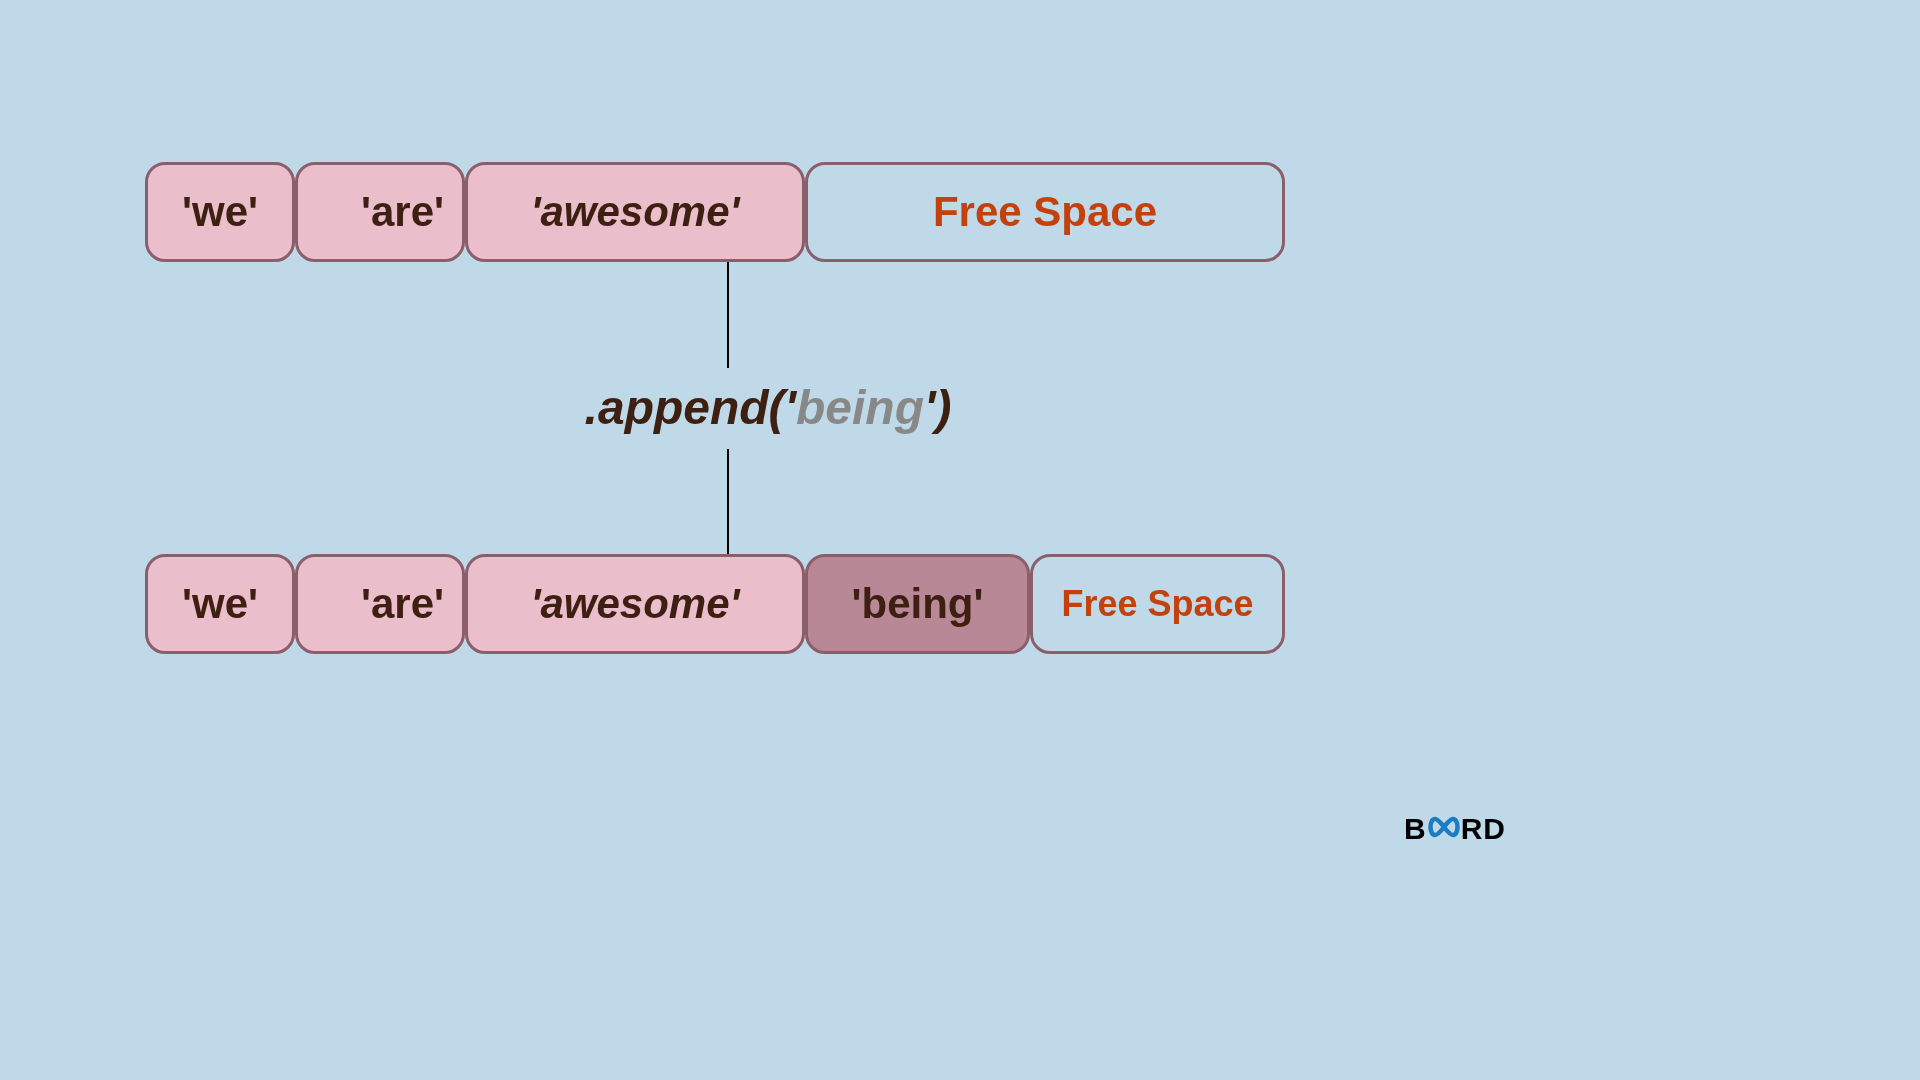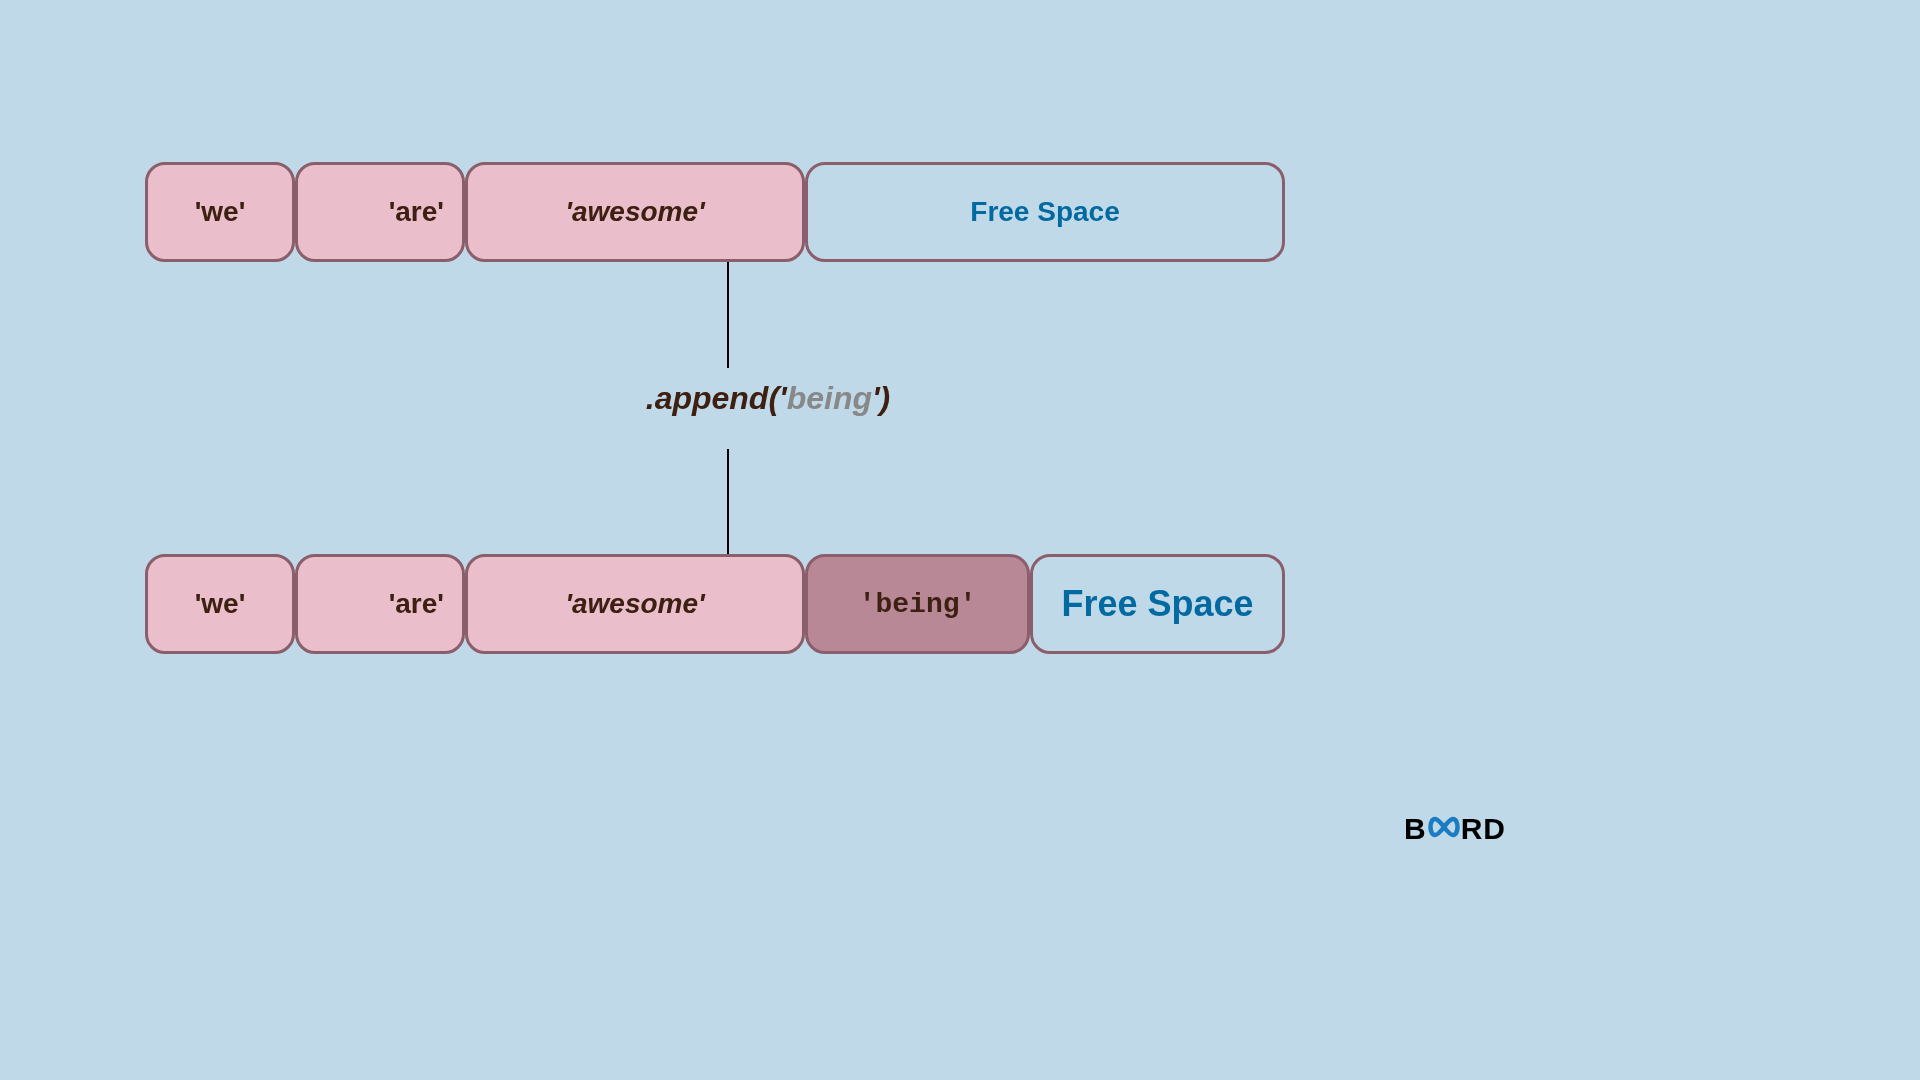"'we'" .cell { font-size: 28px -> 42px }
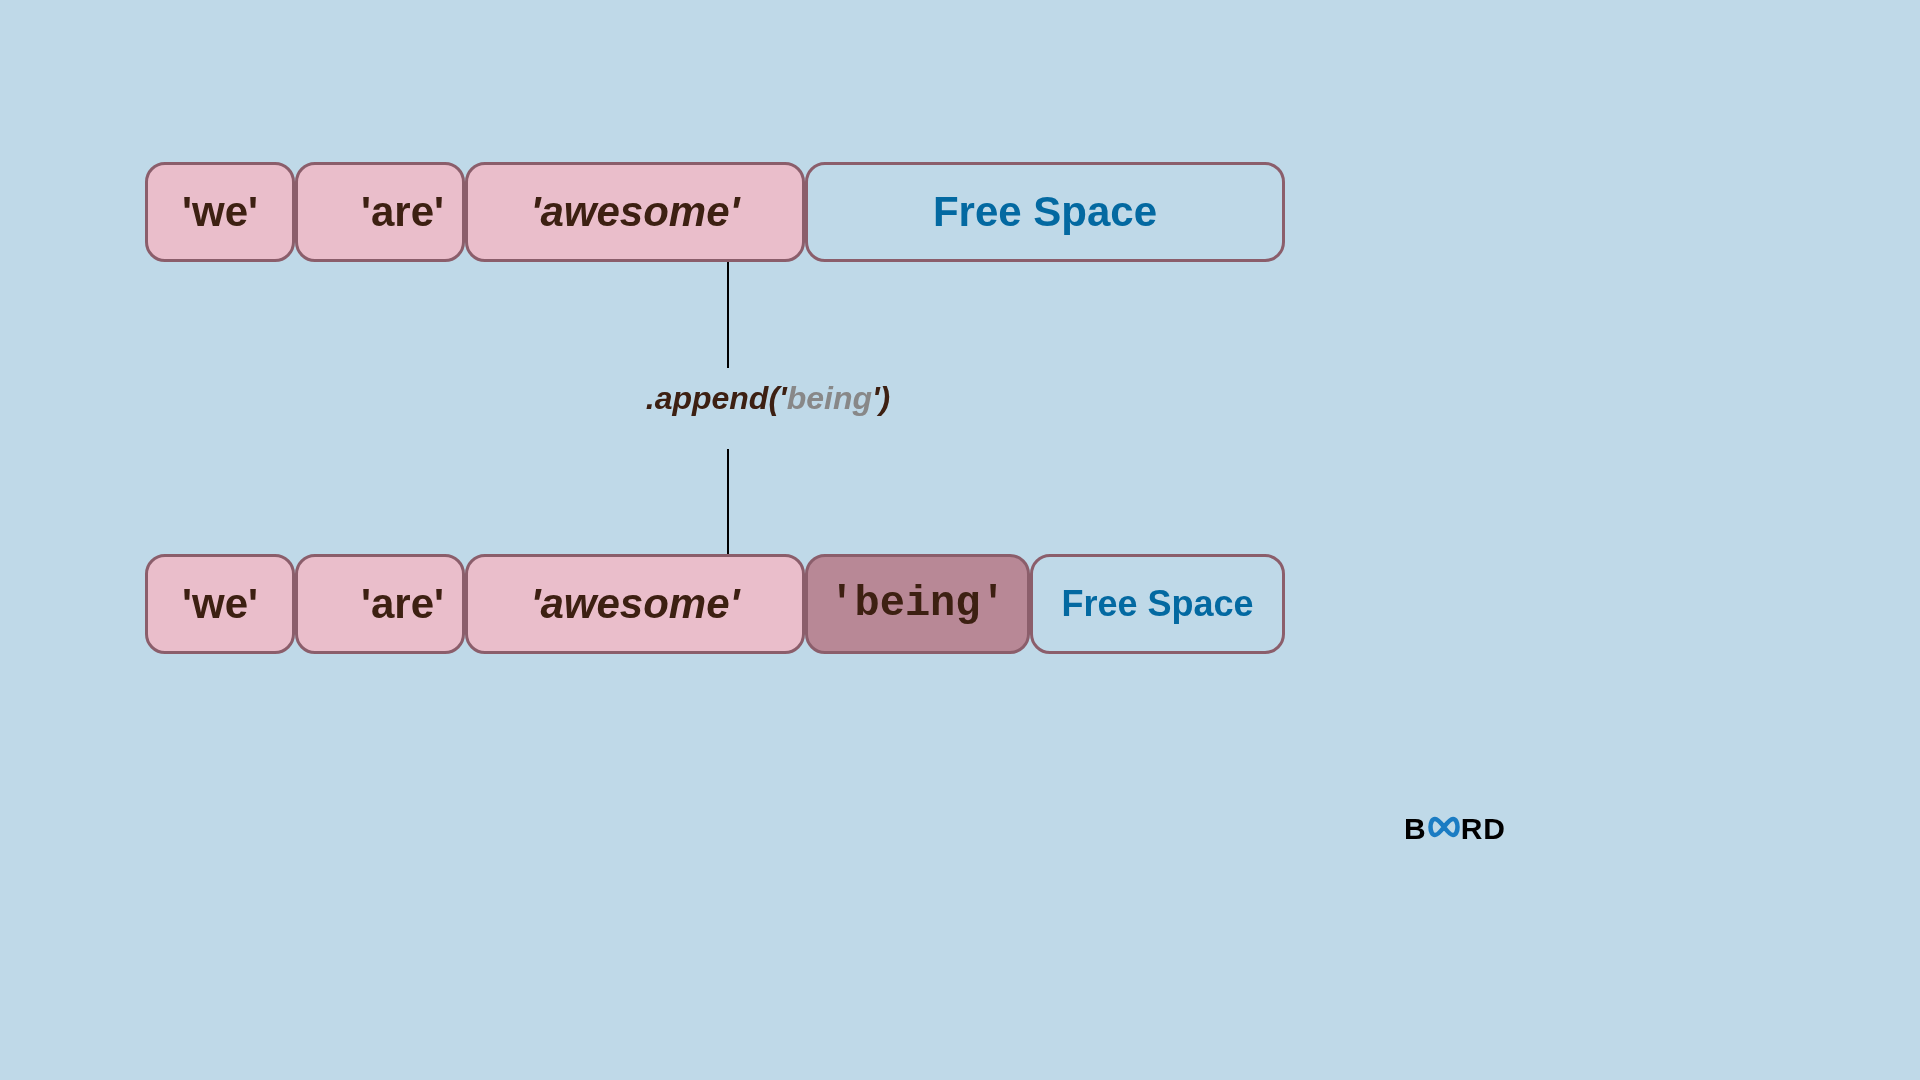"Free Space" .free { color: #0369a1 -> #c2410c }
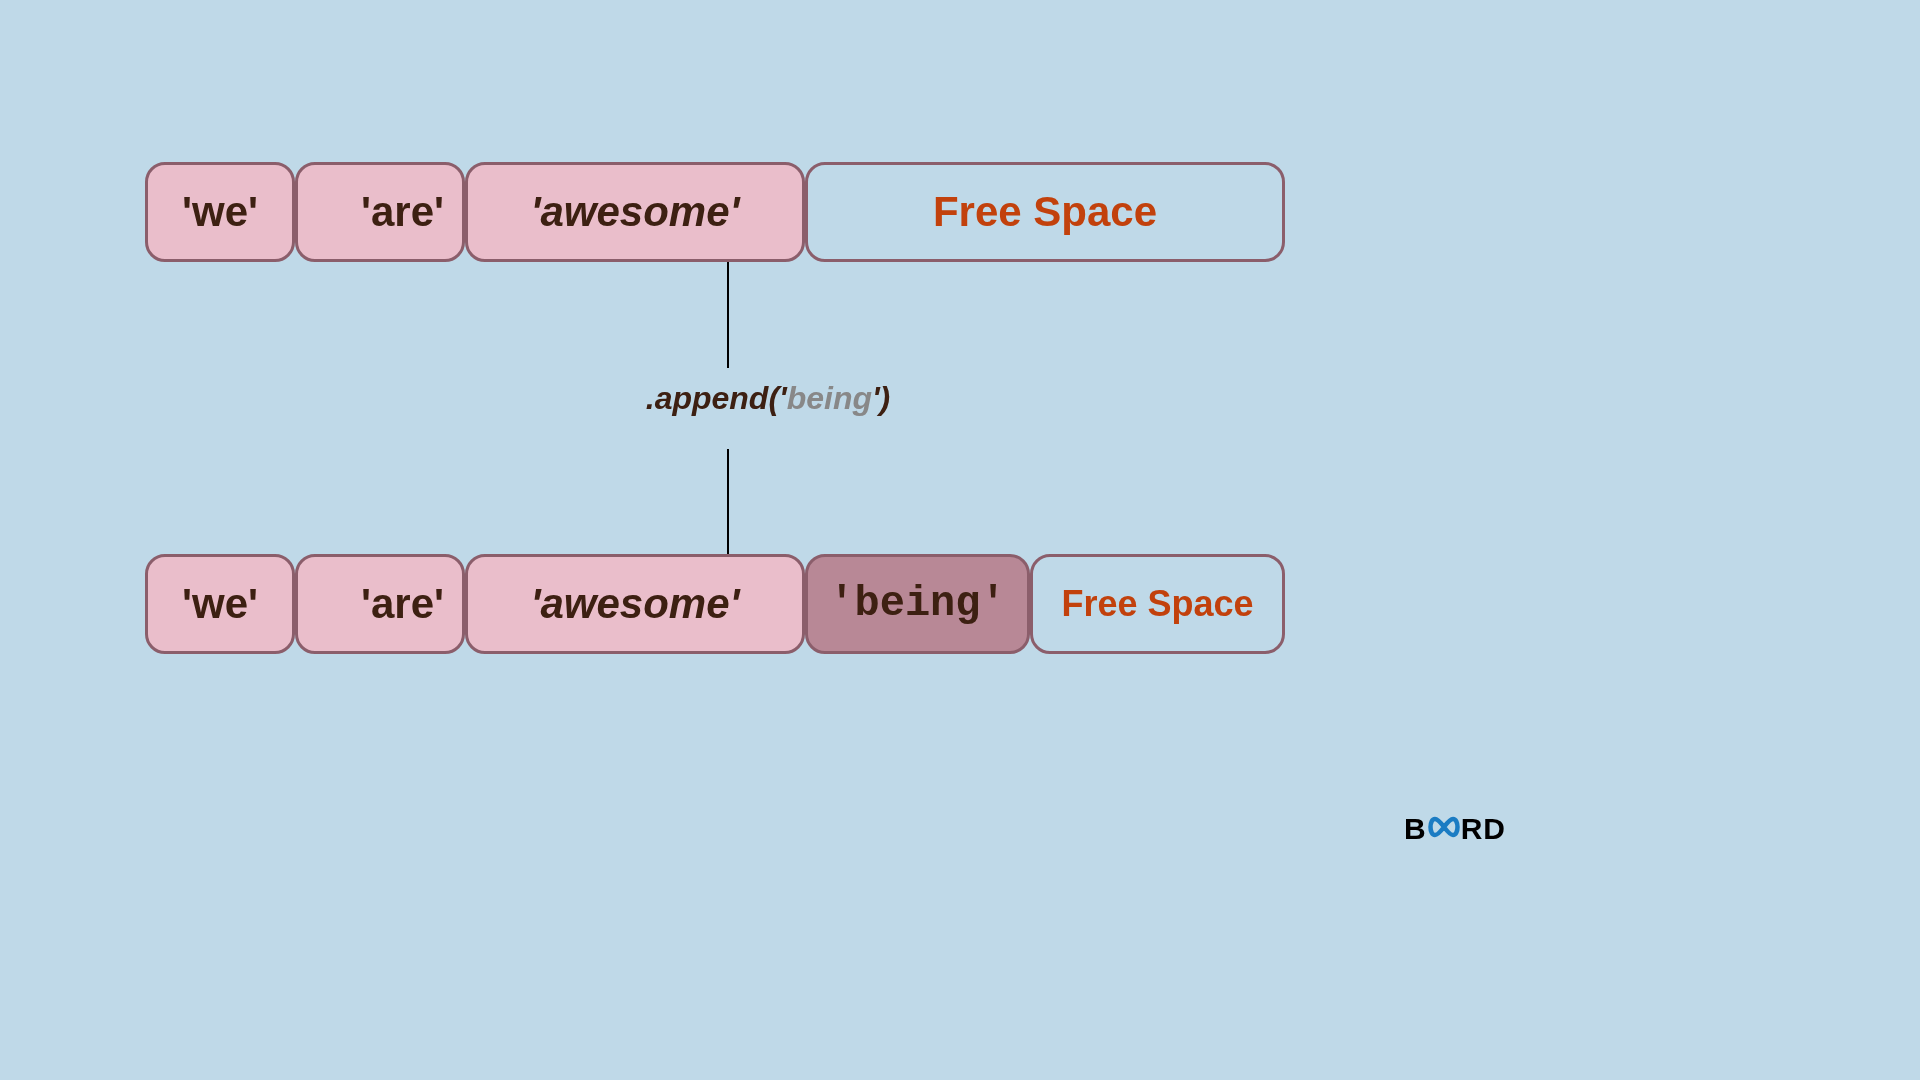".append('being')" .append-label { font-size: 32px -> 48px }
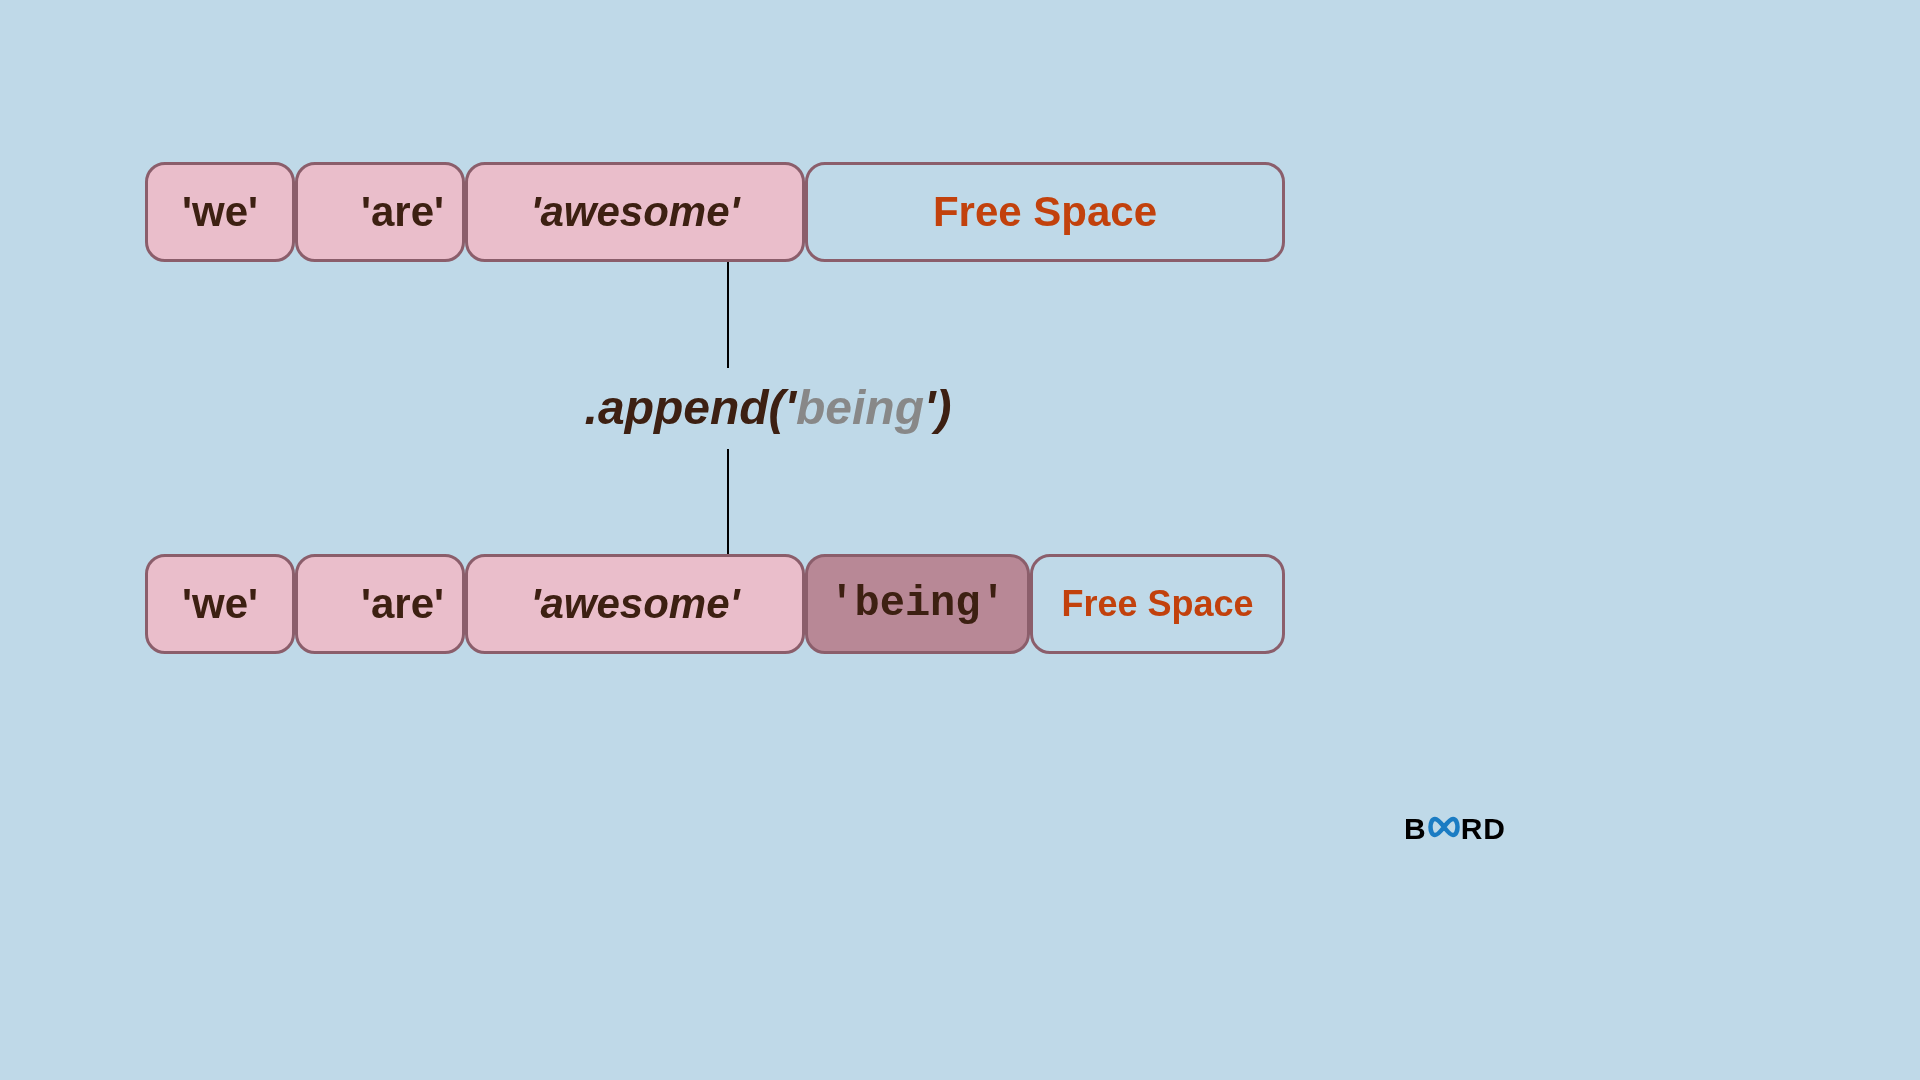"'being'" .darkpink { font-family: Liberation Mono, monospace -> none }
